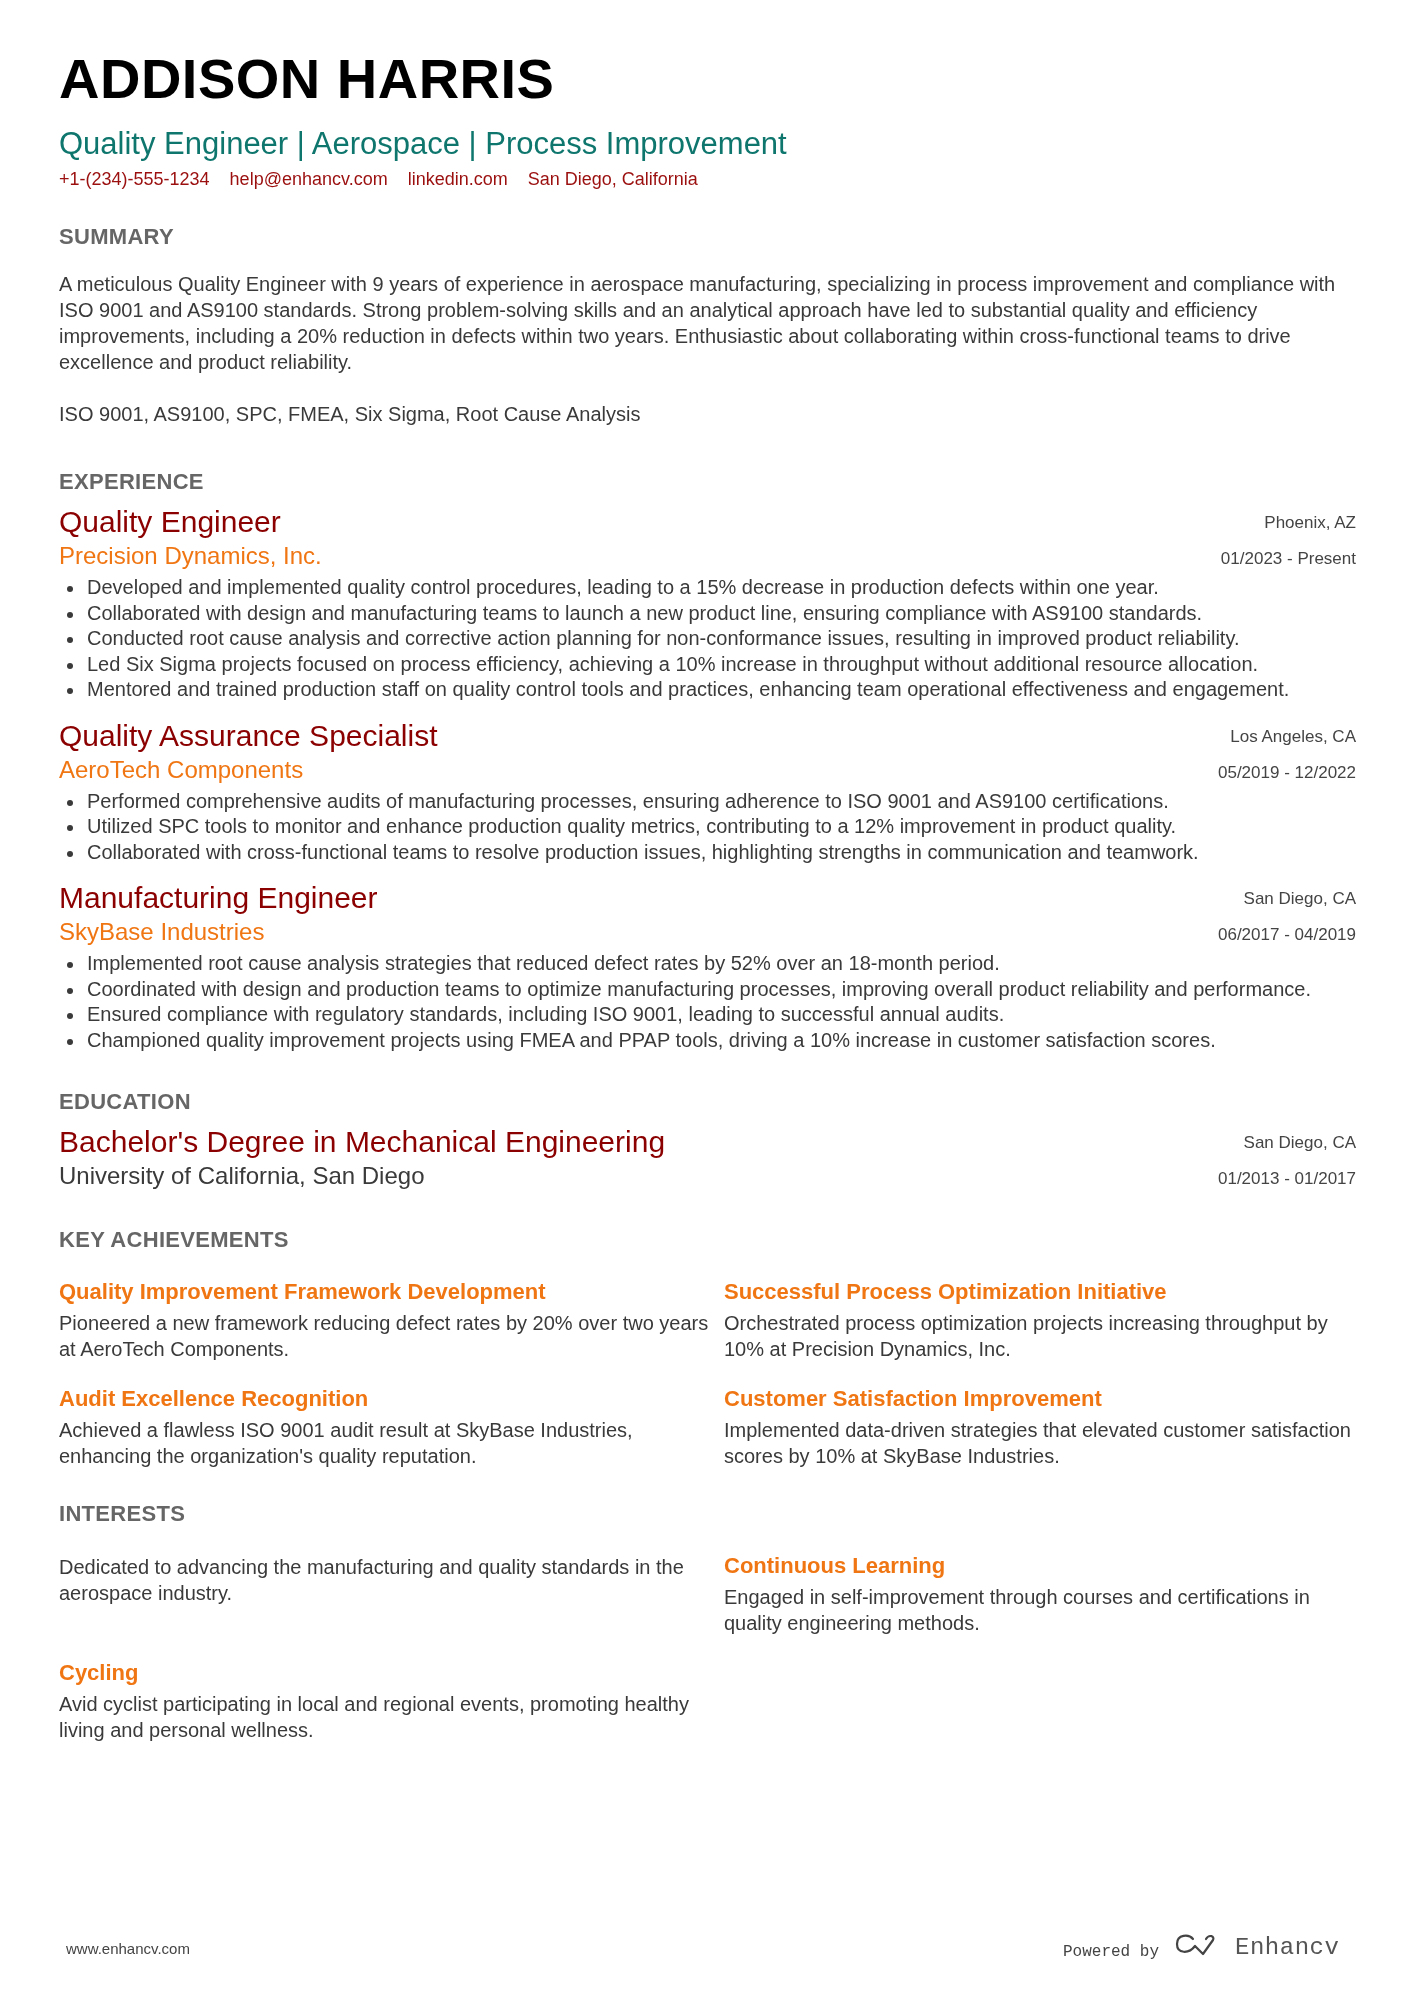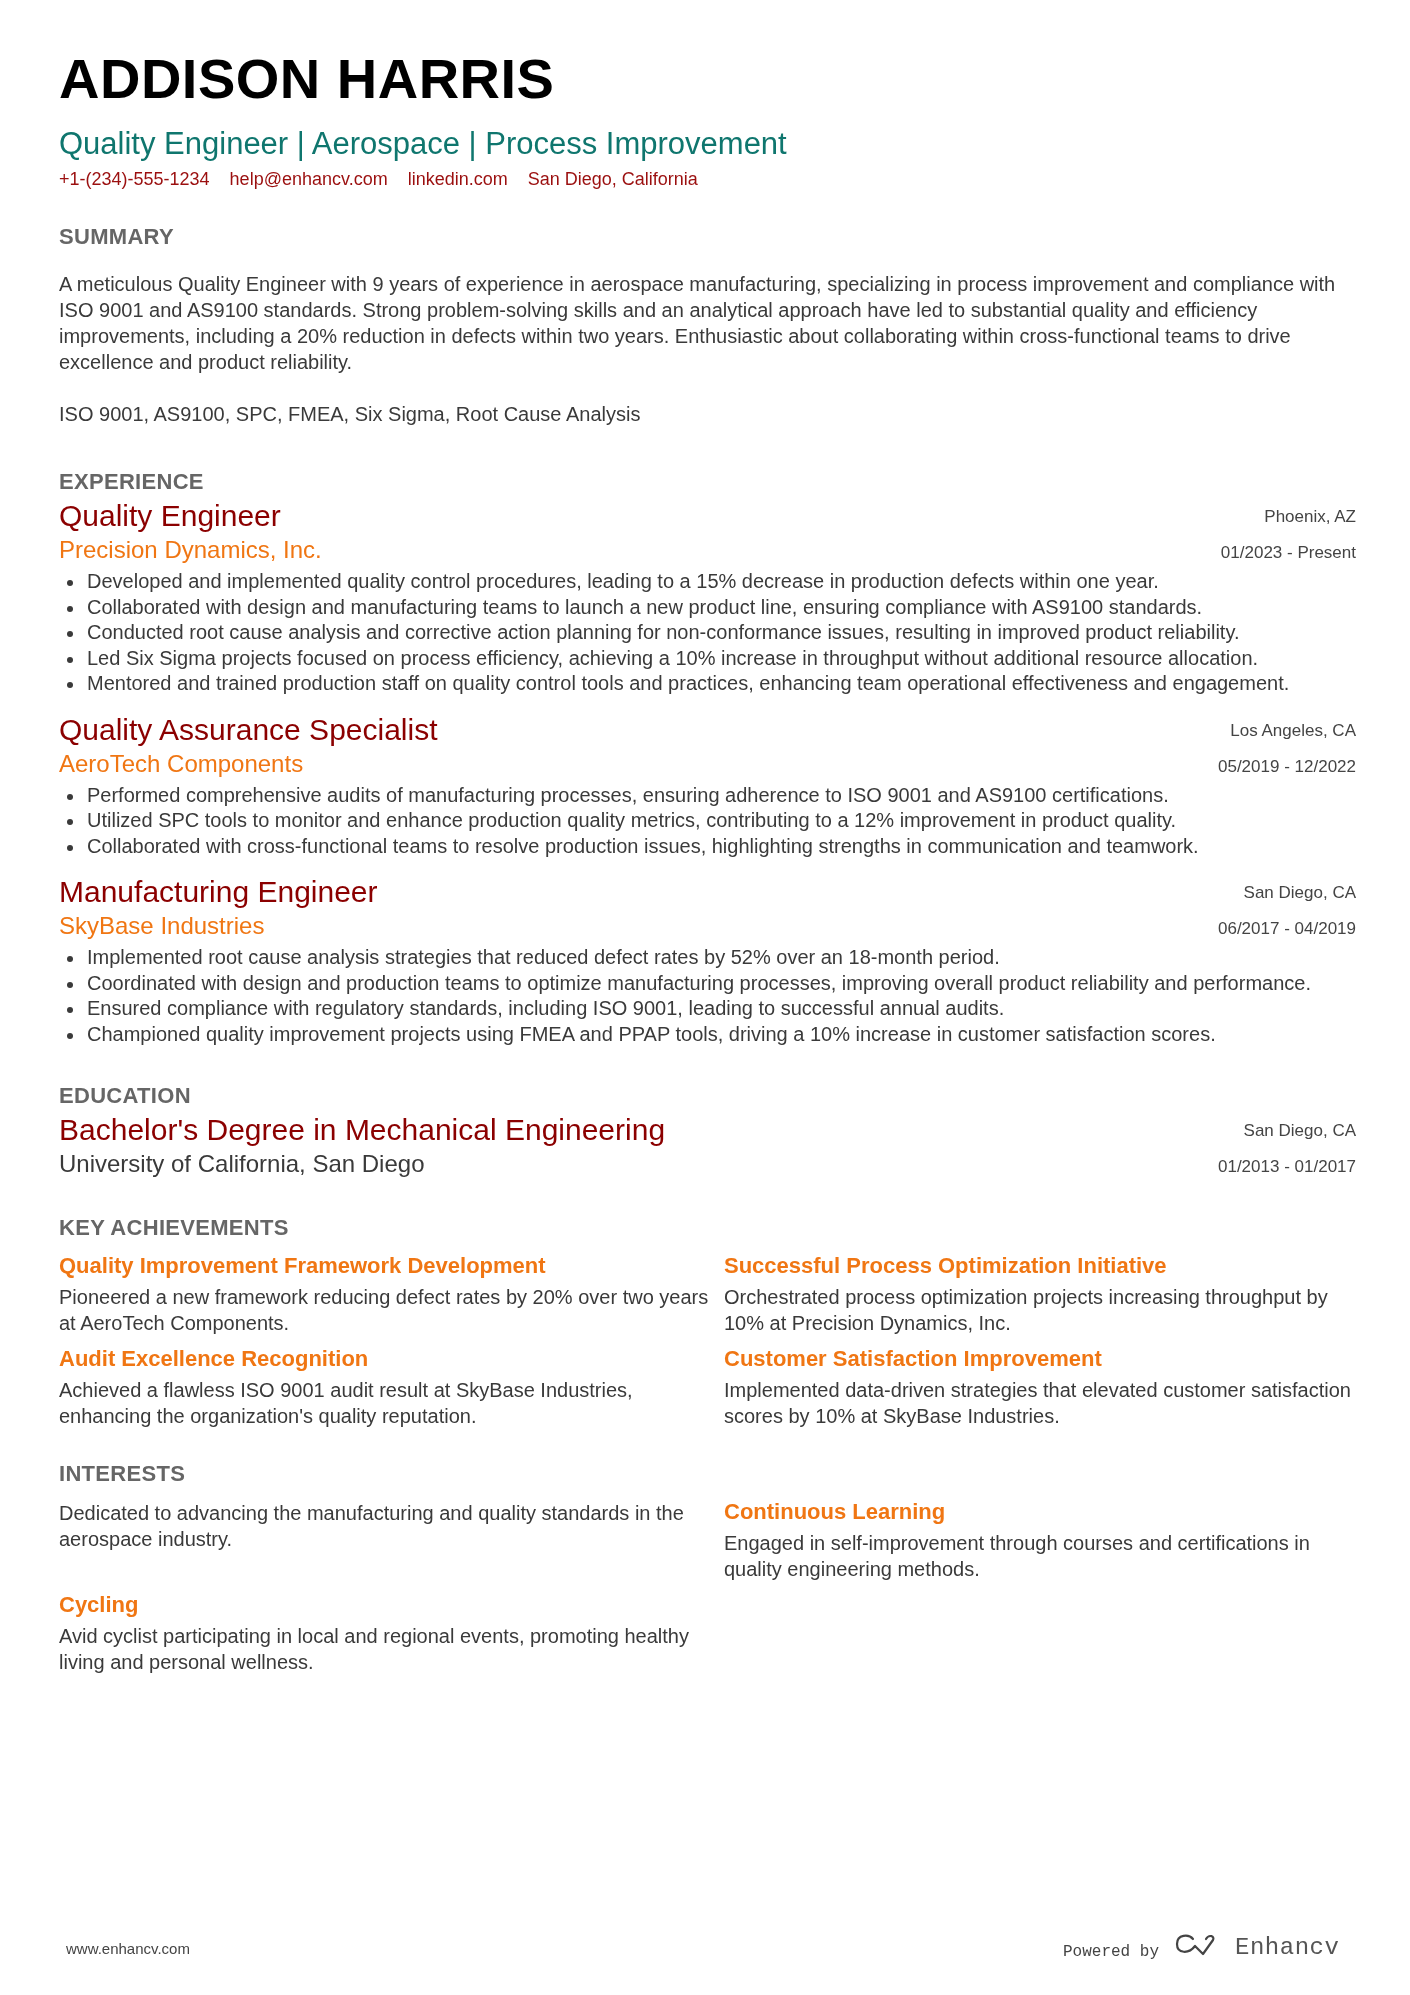"Quality Engineer" .job { margin-top: none -> 6px }
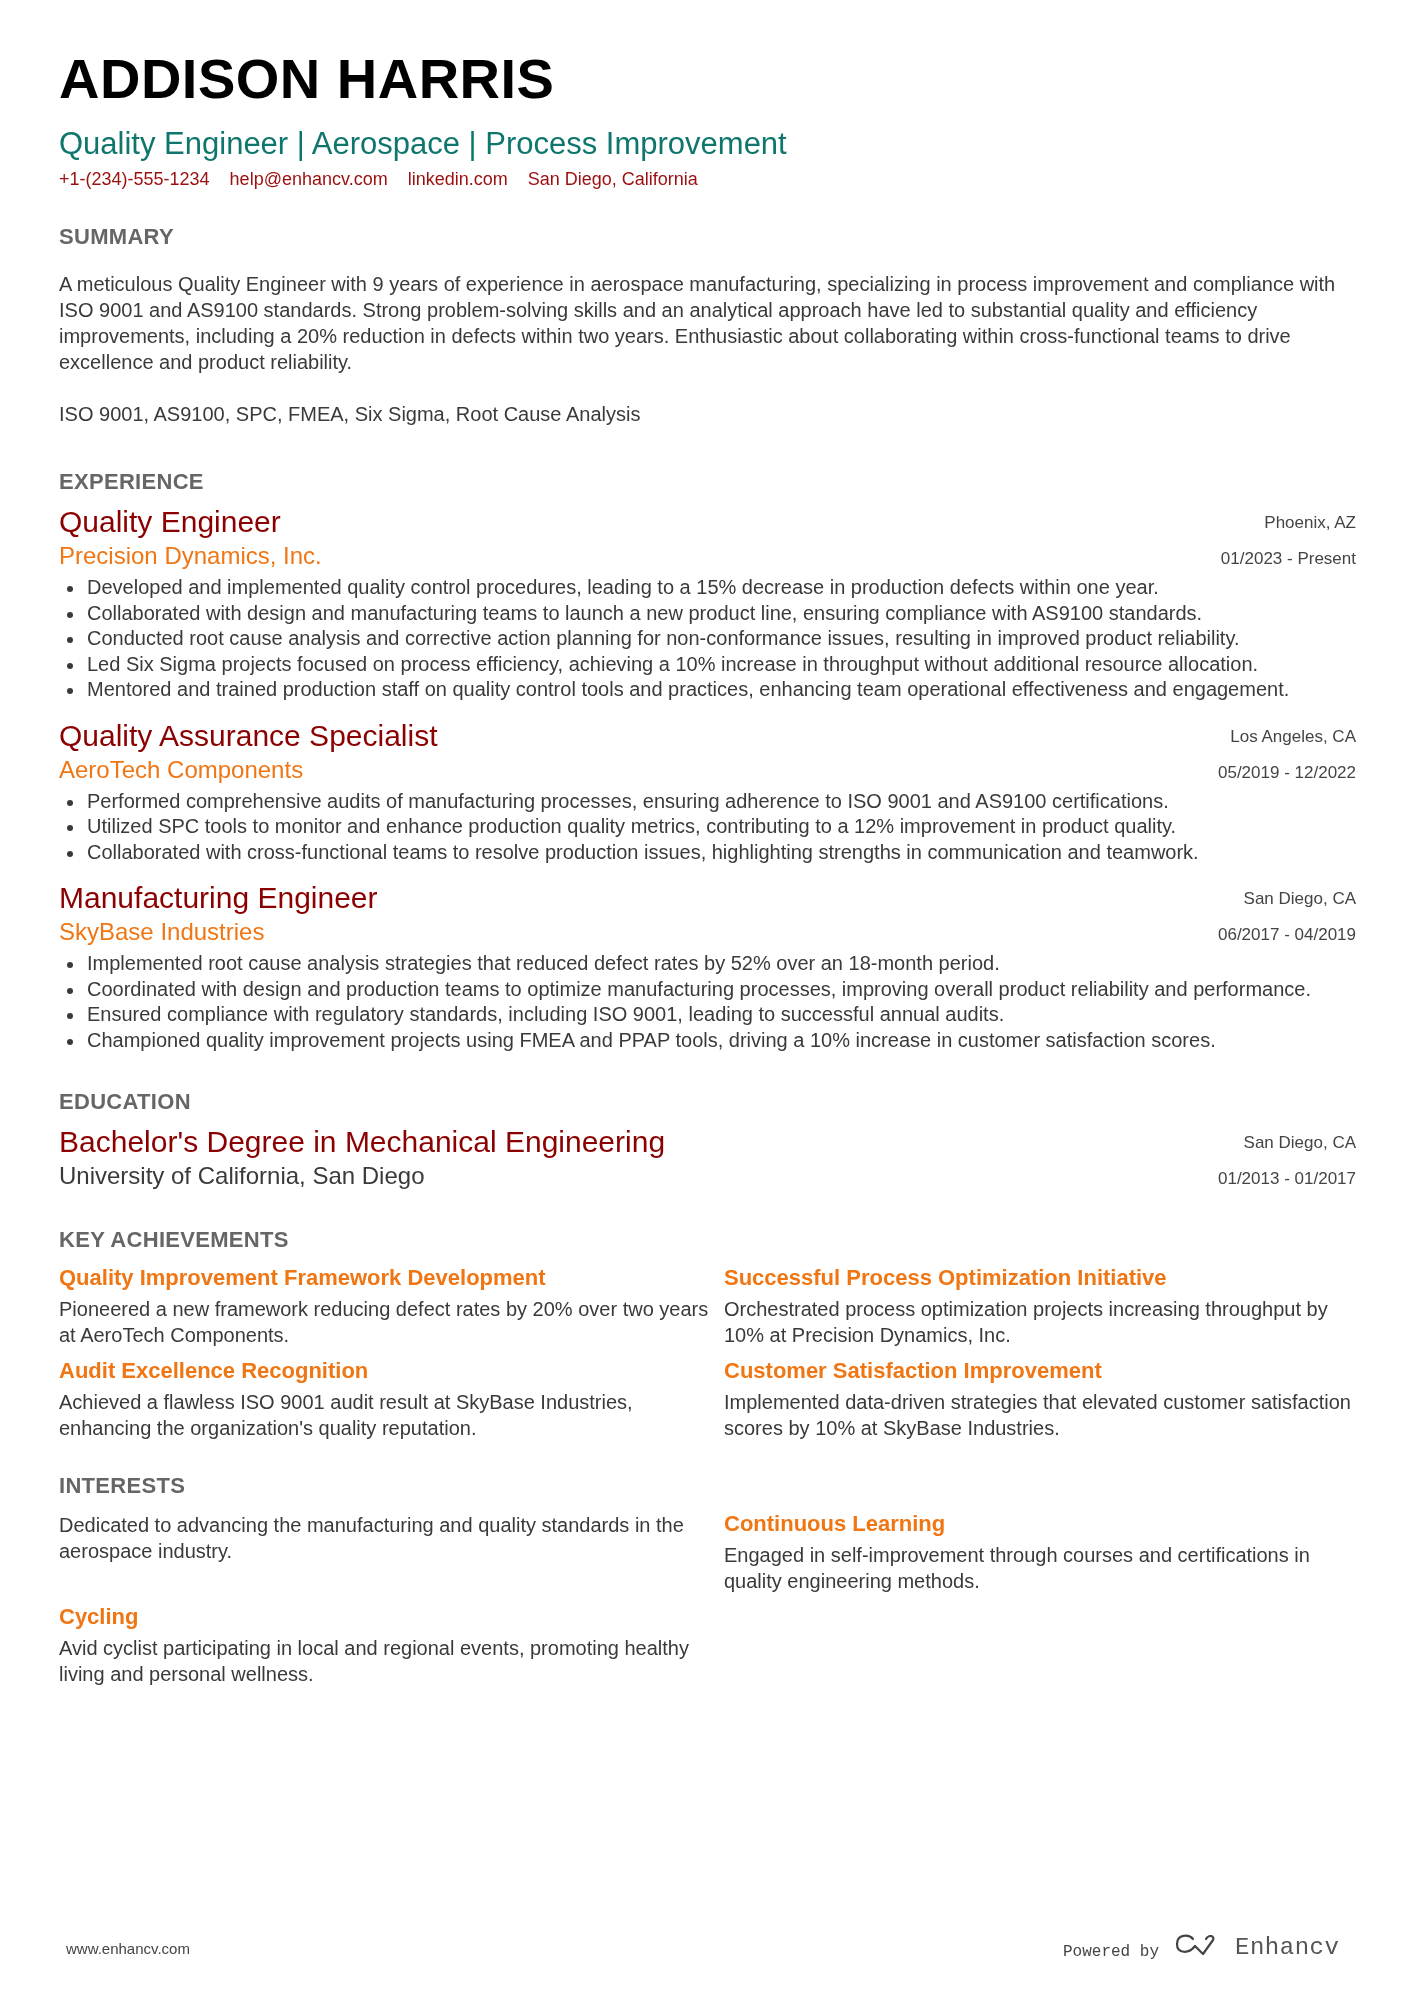"Quality Improvement Framework" .item { margin-top: 8px -> 22px }
